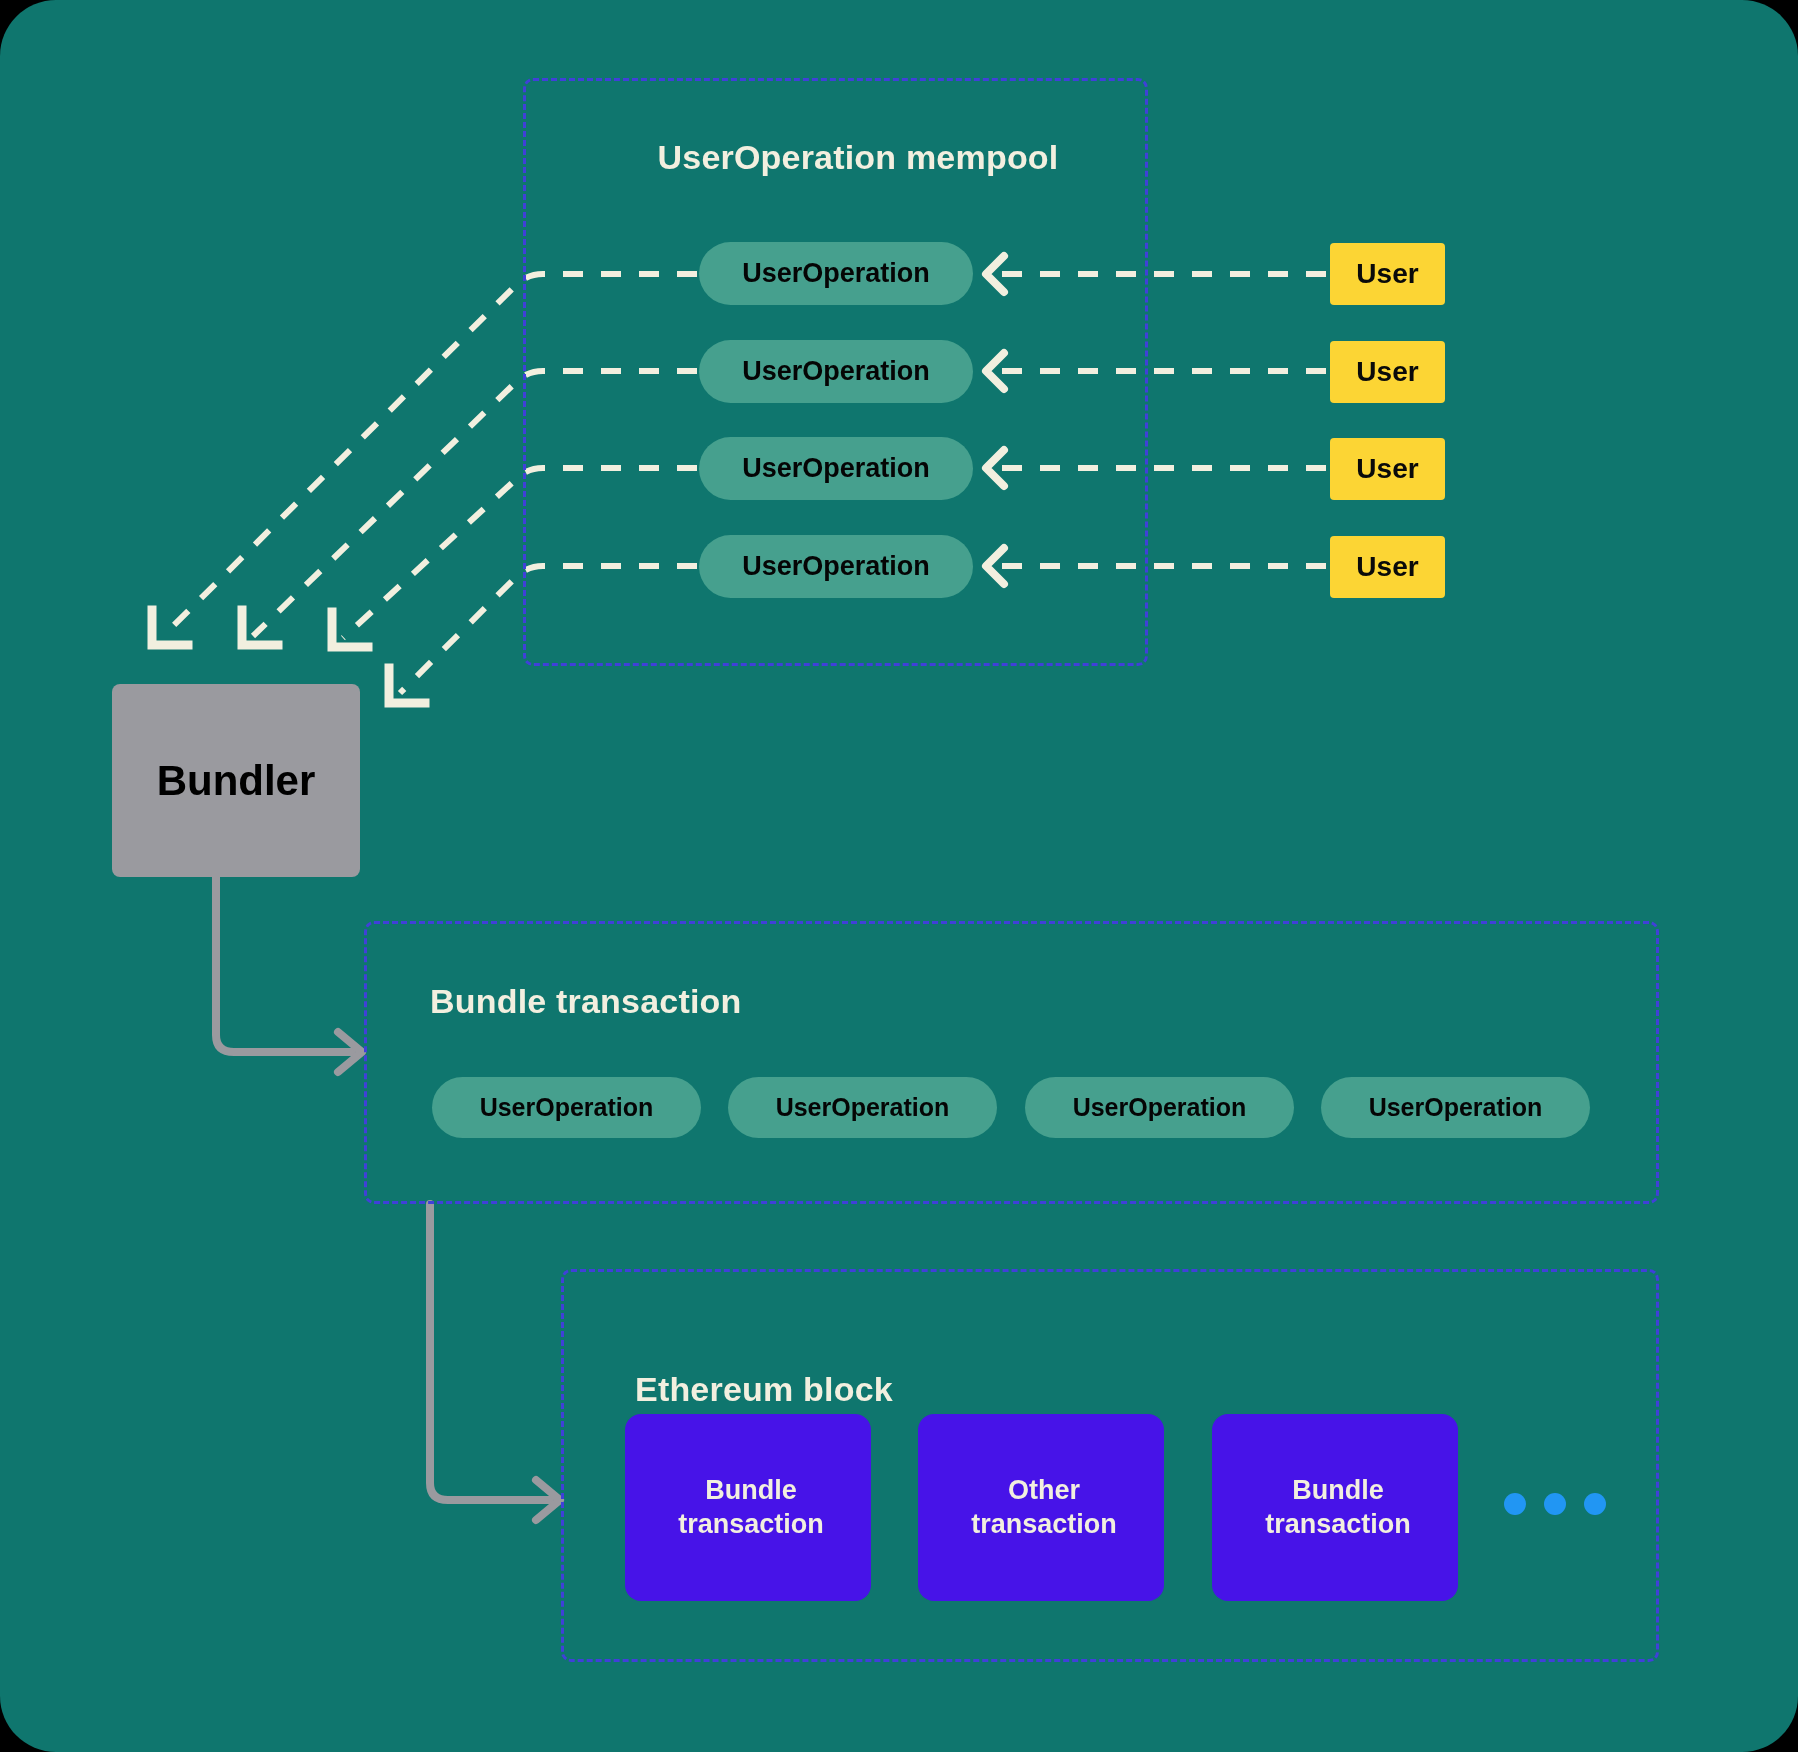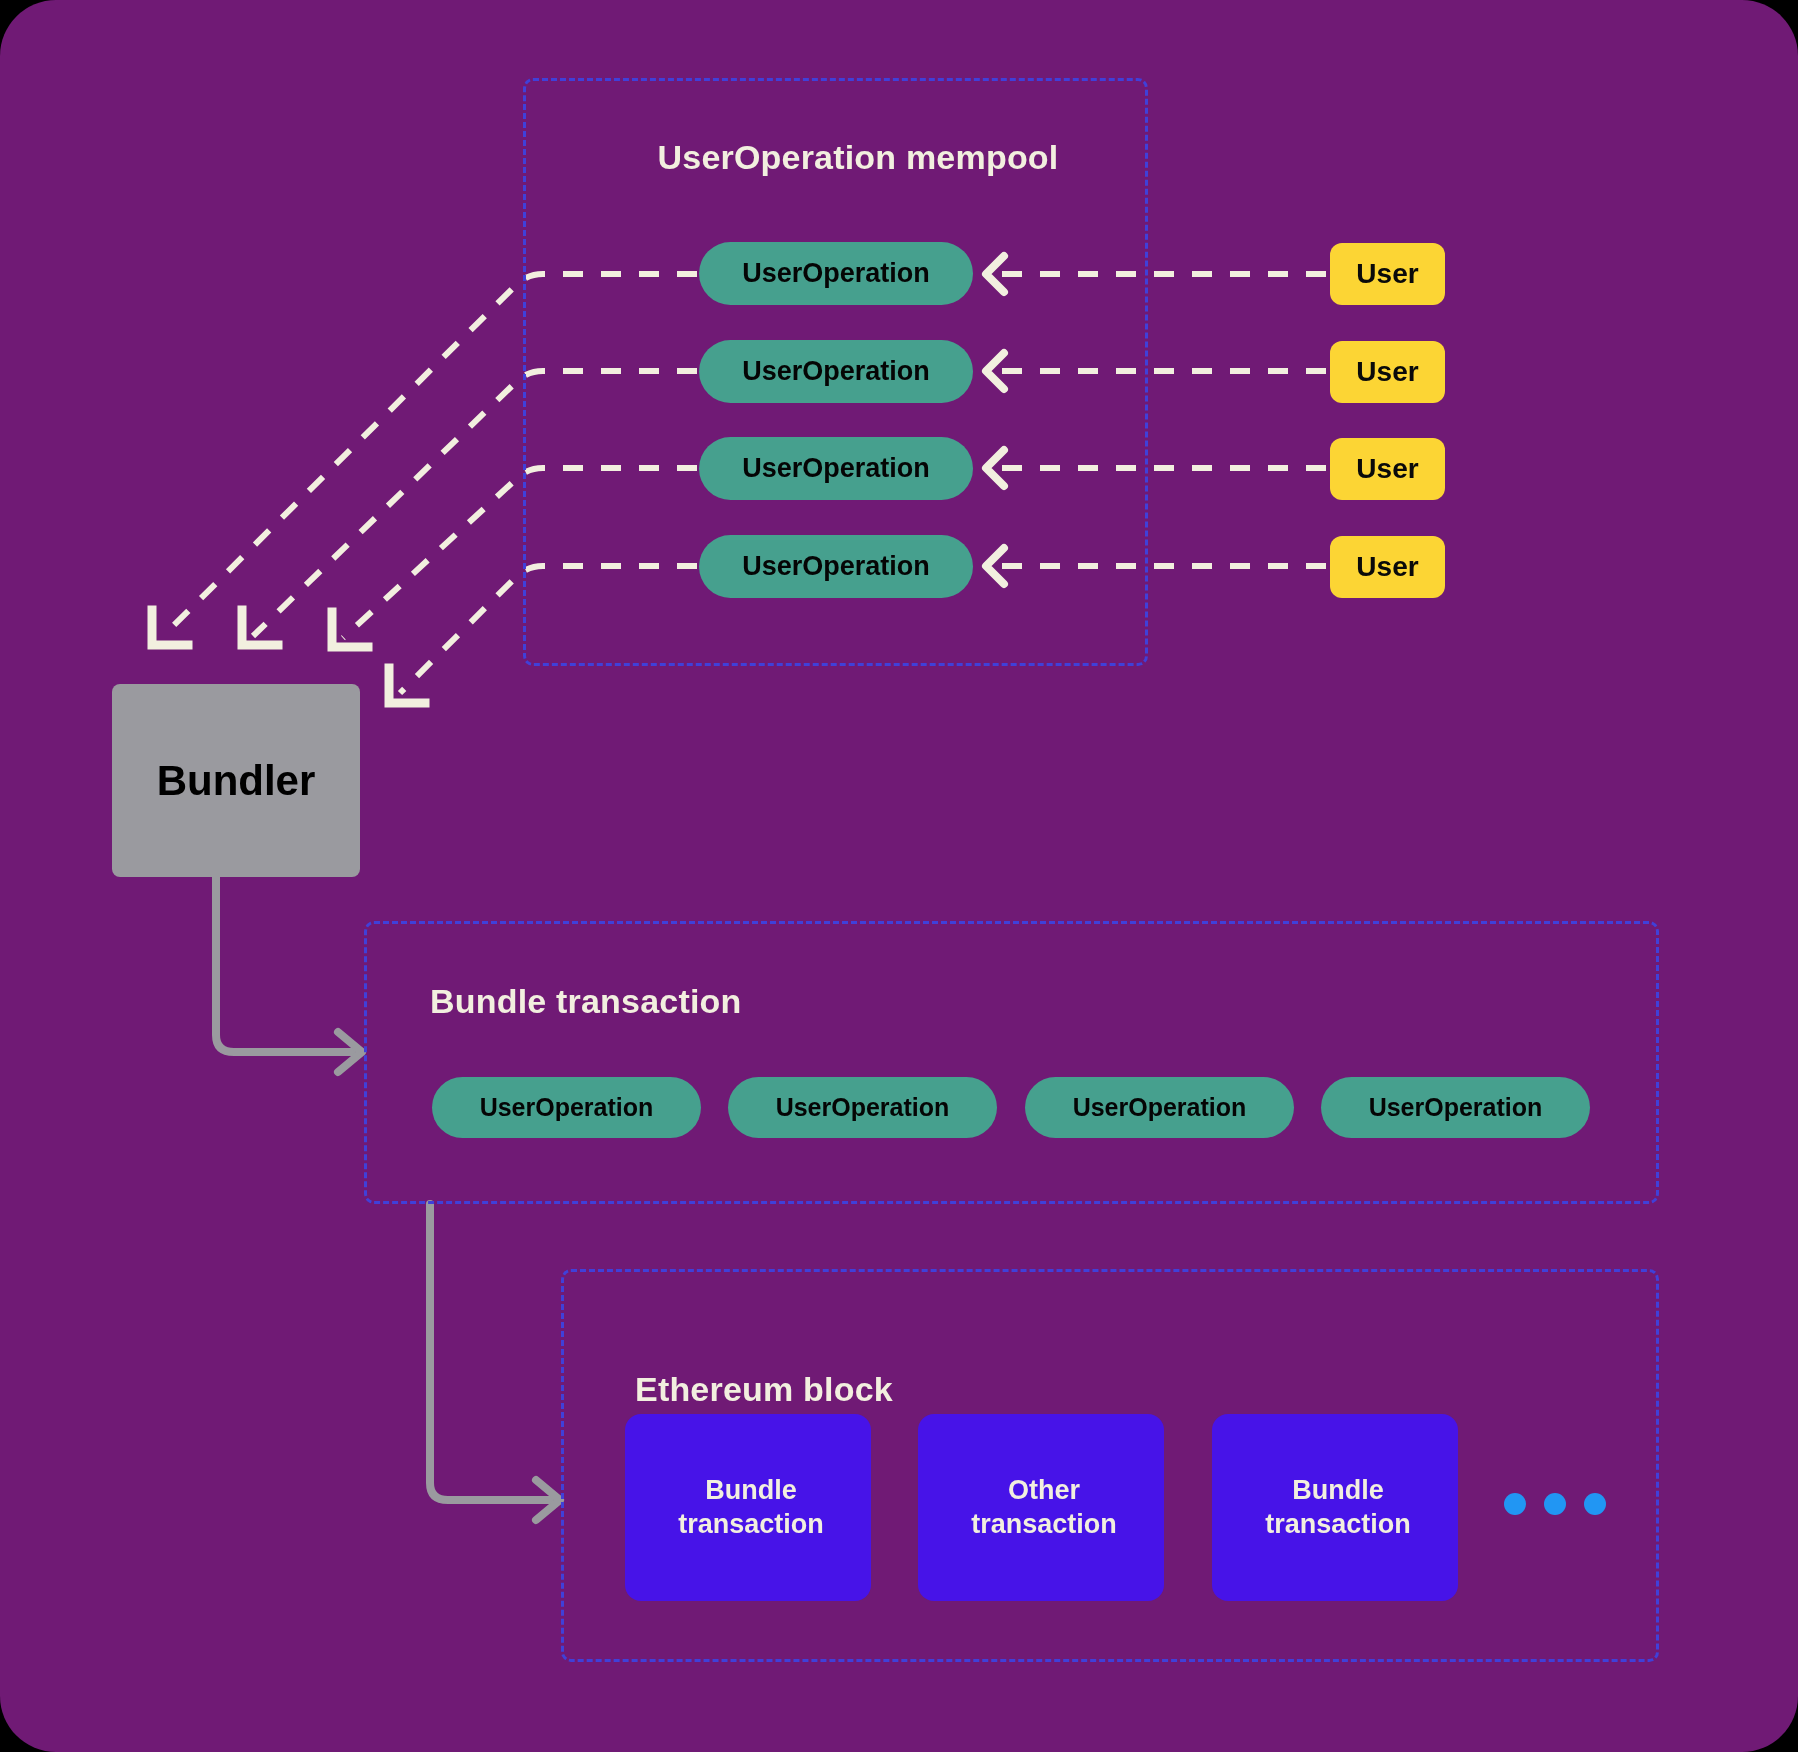"UserOperation mempool" #canvas { background: #701a75 -> #0f766e }
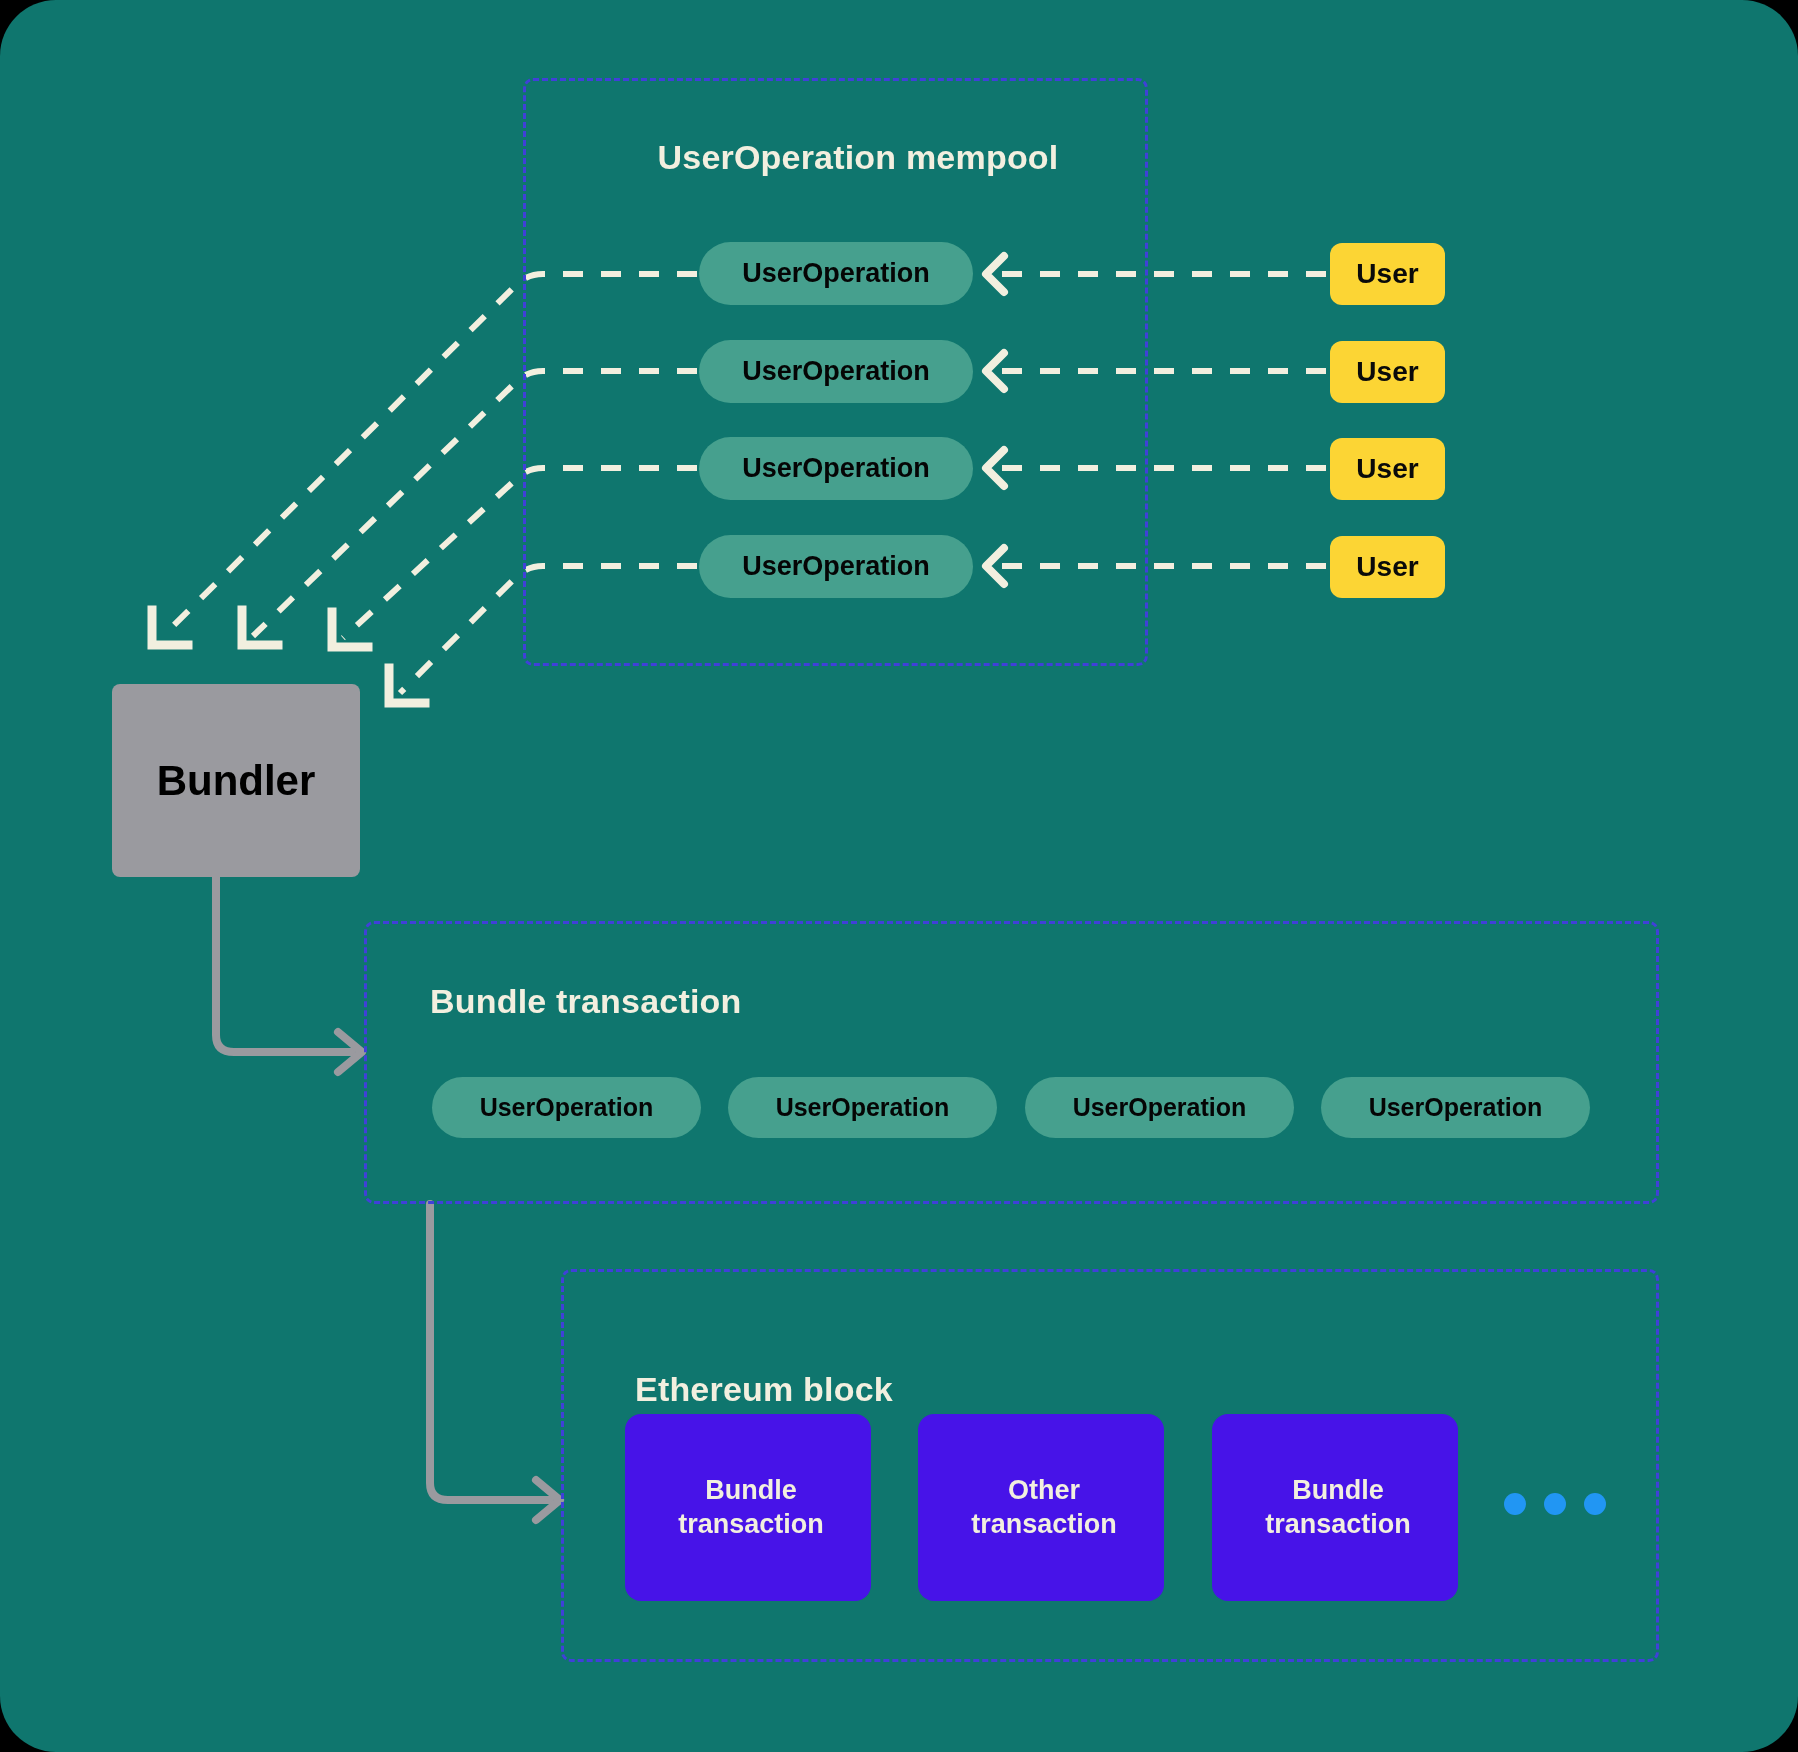"User" .chip-user { border-radius: 12px -> 4px }
